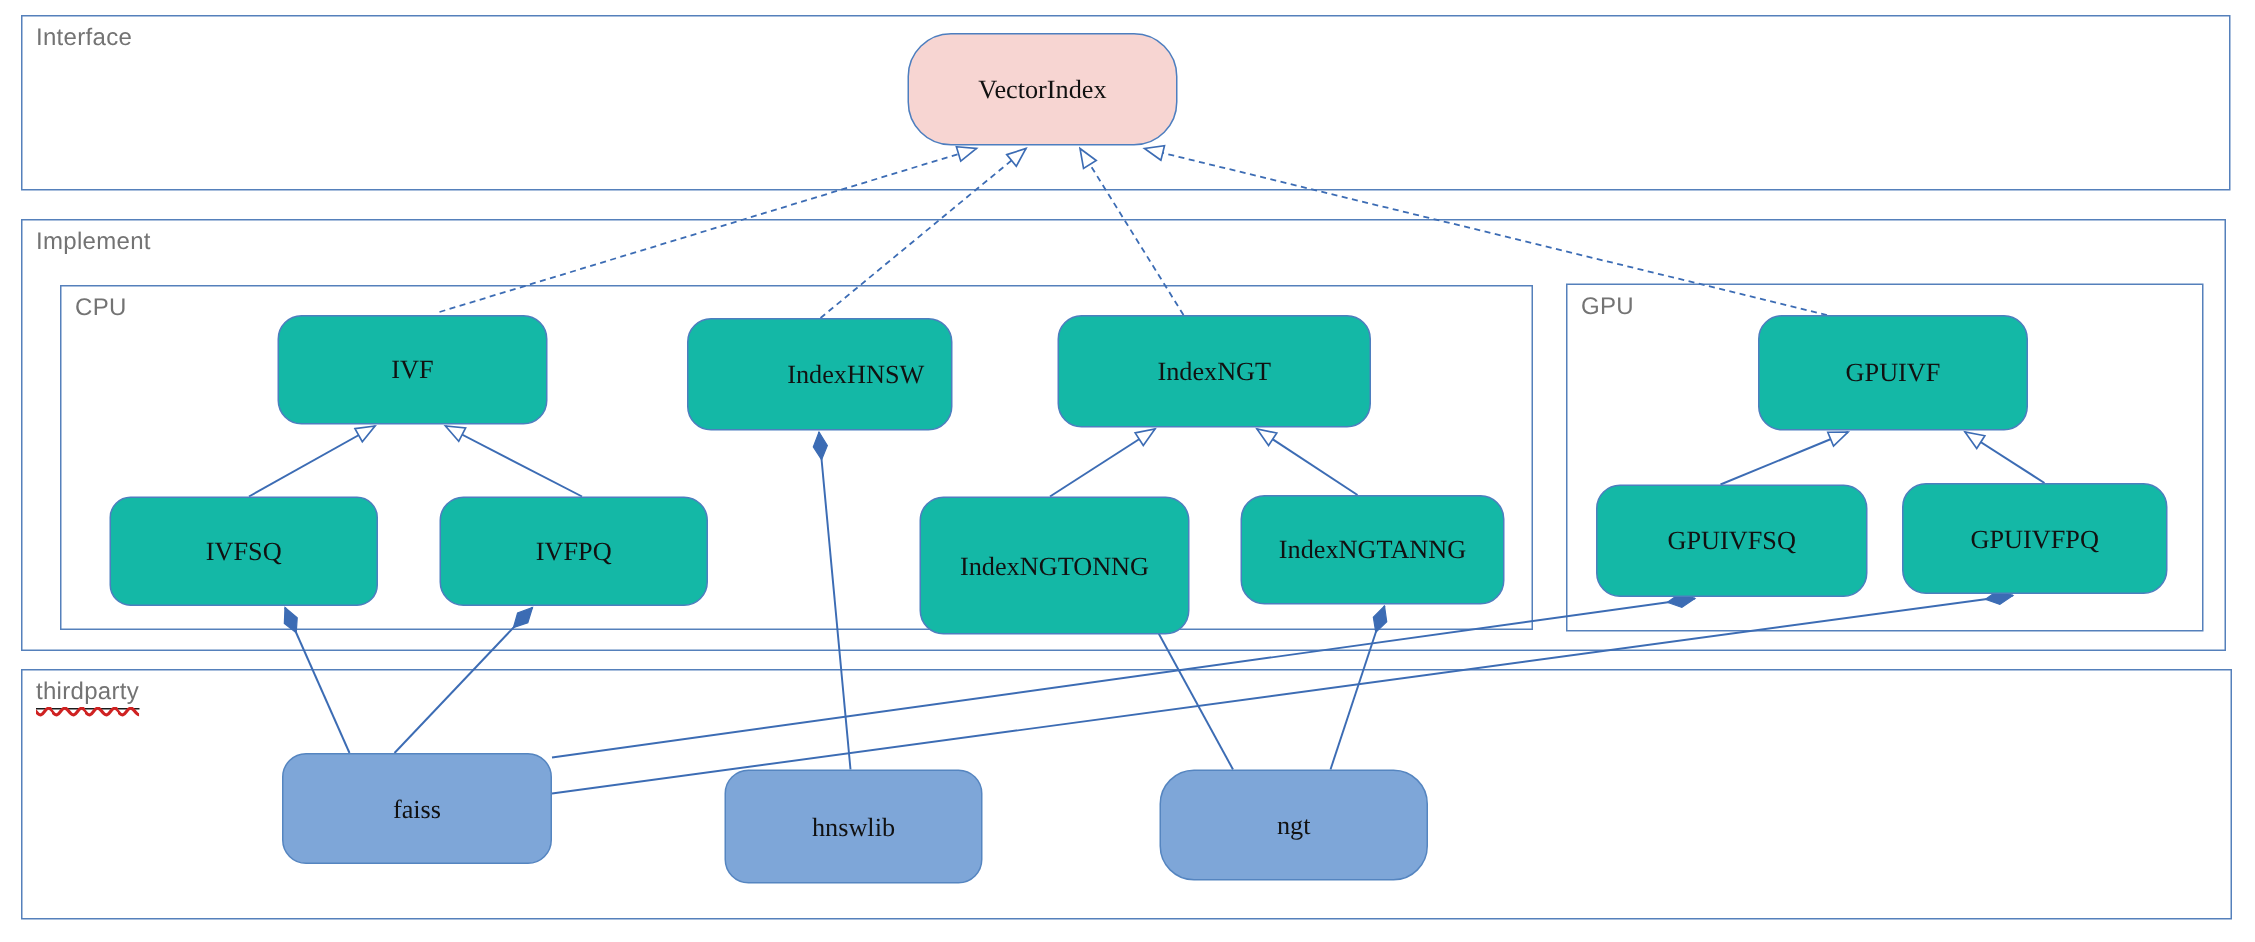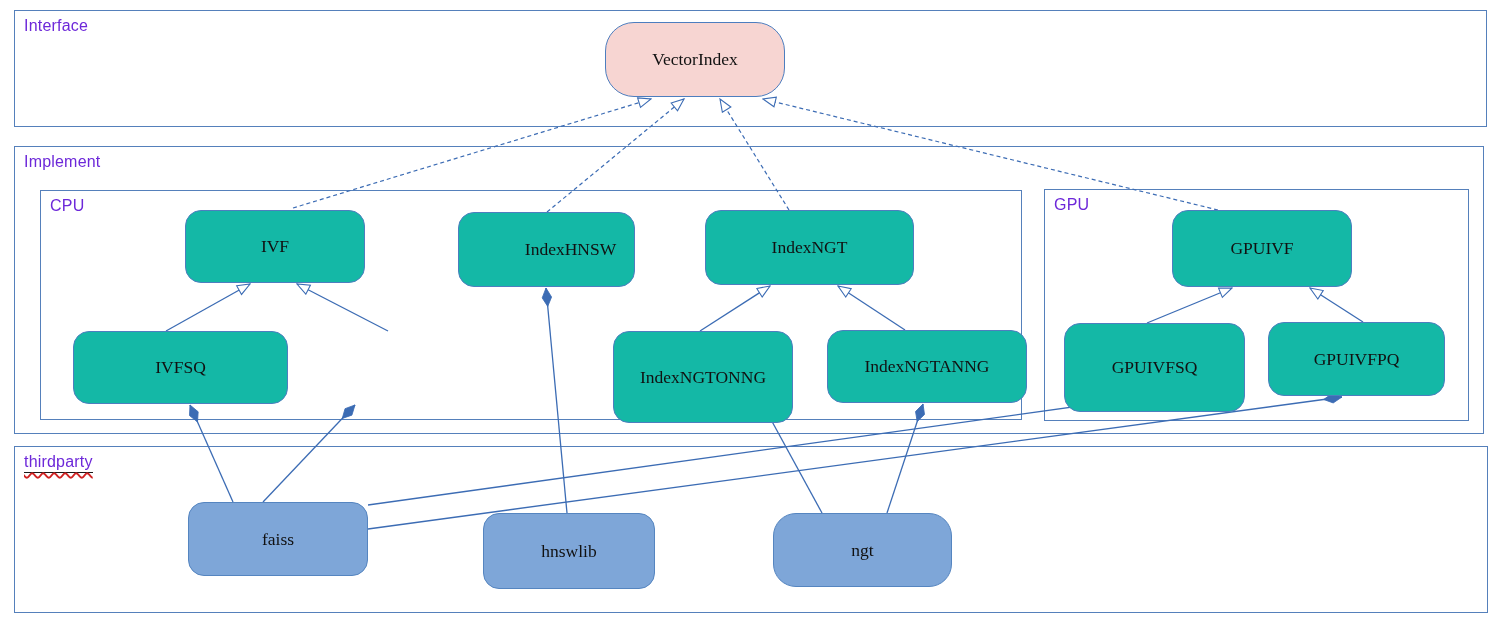"Interface" .frame-label { color: #6d28d9 -> #737373 }
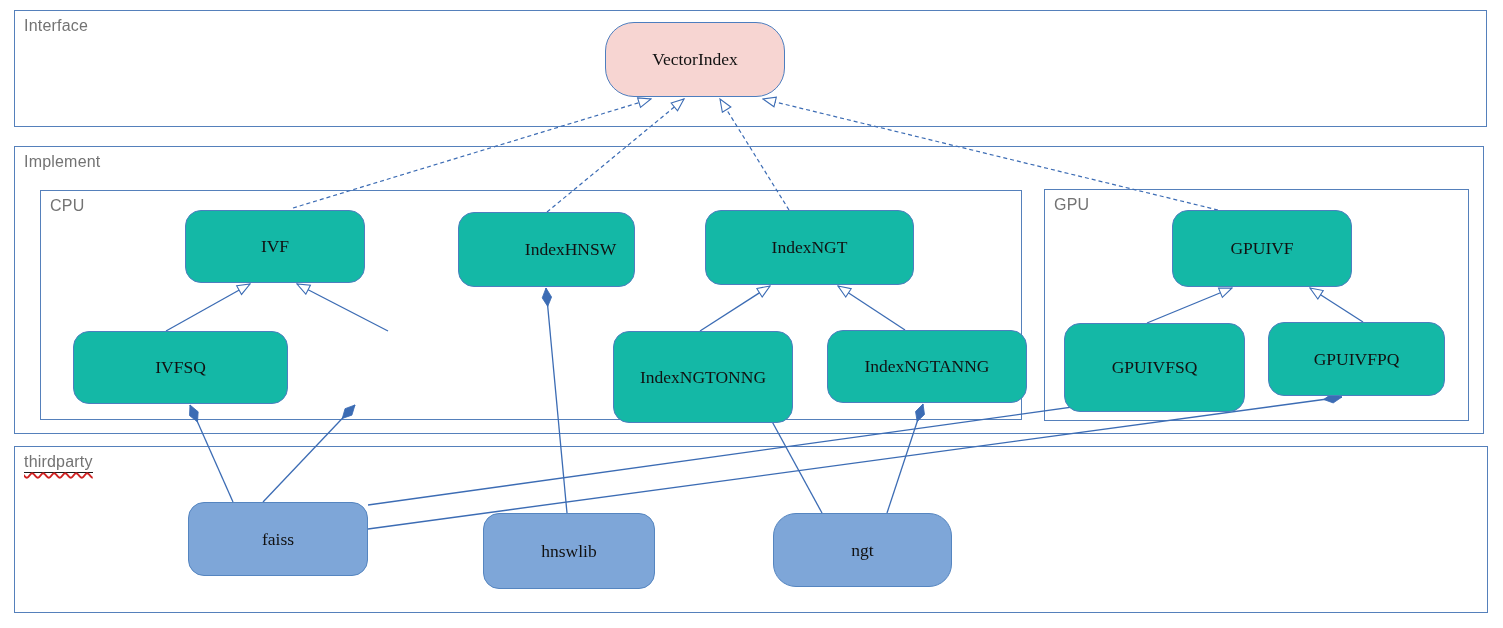"IVFSQ" div.node { border-radius: none -> 14px; width: 215px -> 179px }
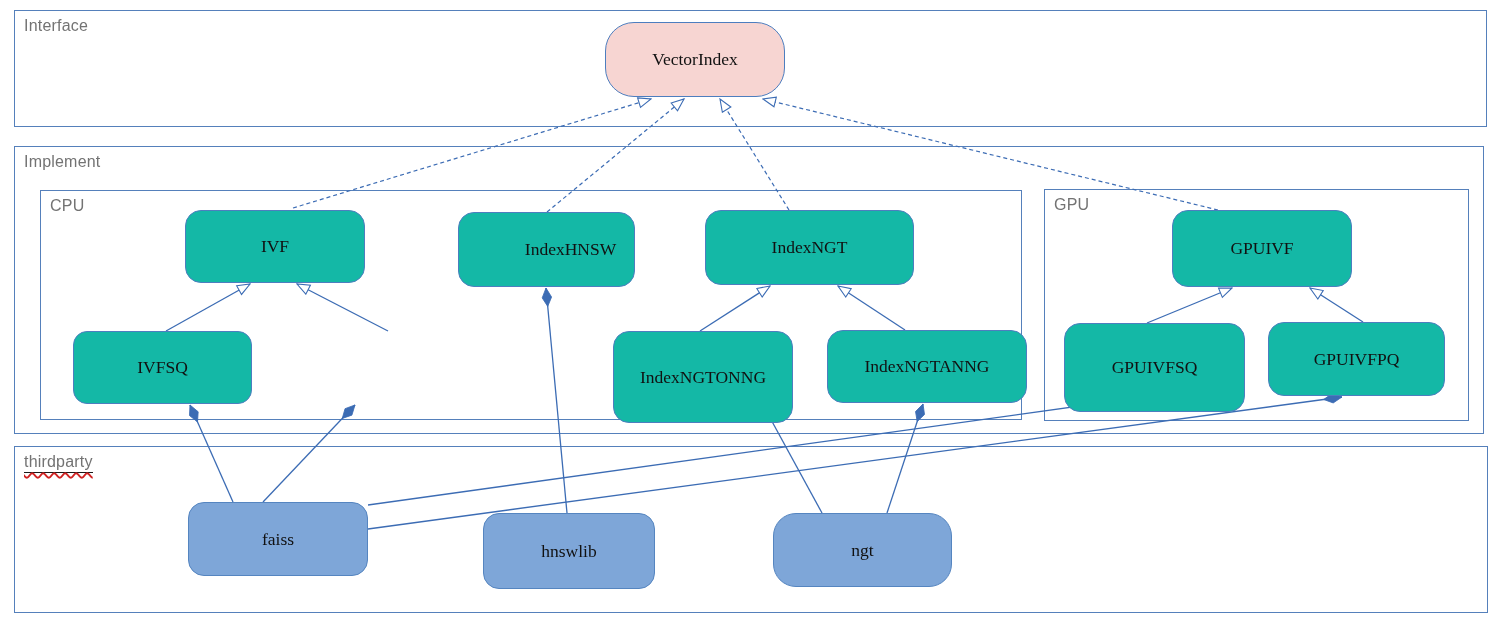"IVFPQ" div.node { html: none -> <div> <span>IVFPQ</span> </div> }
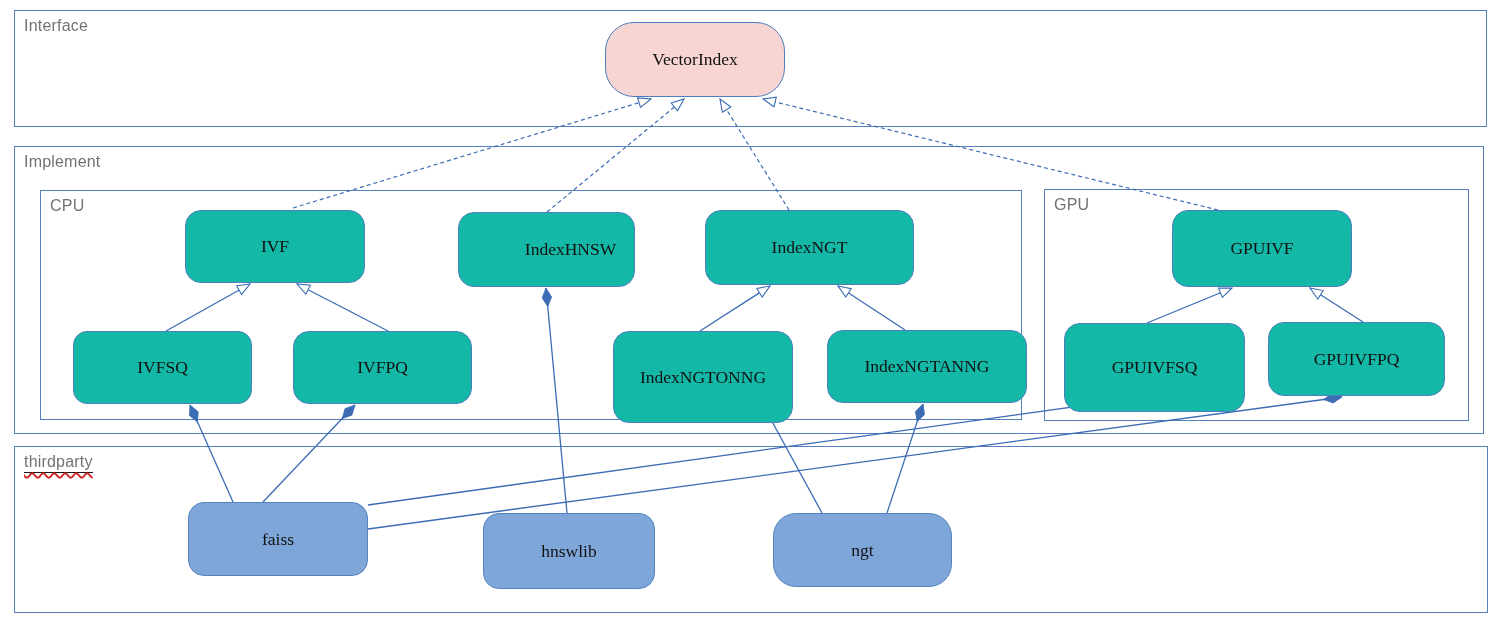"IndexNGTANNG" div.node { width: 200px -> 176px }
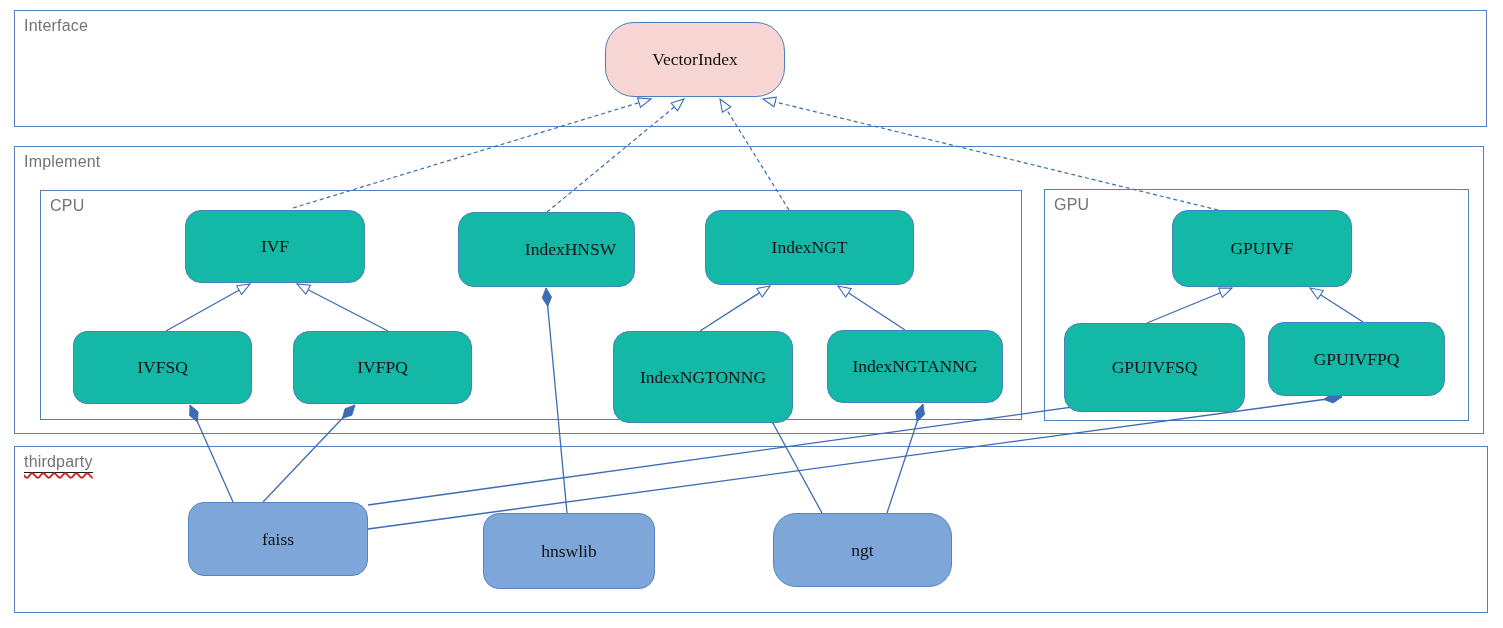"GPUIVFSQ" div.node { height: 89px -> 75px }
